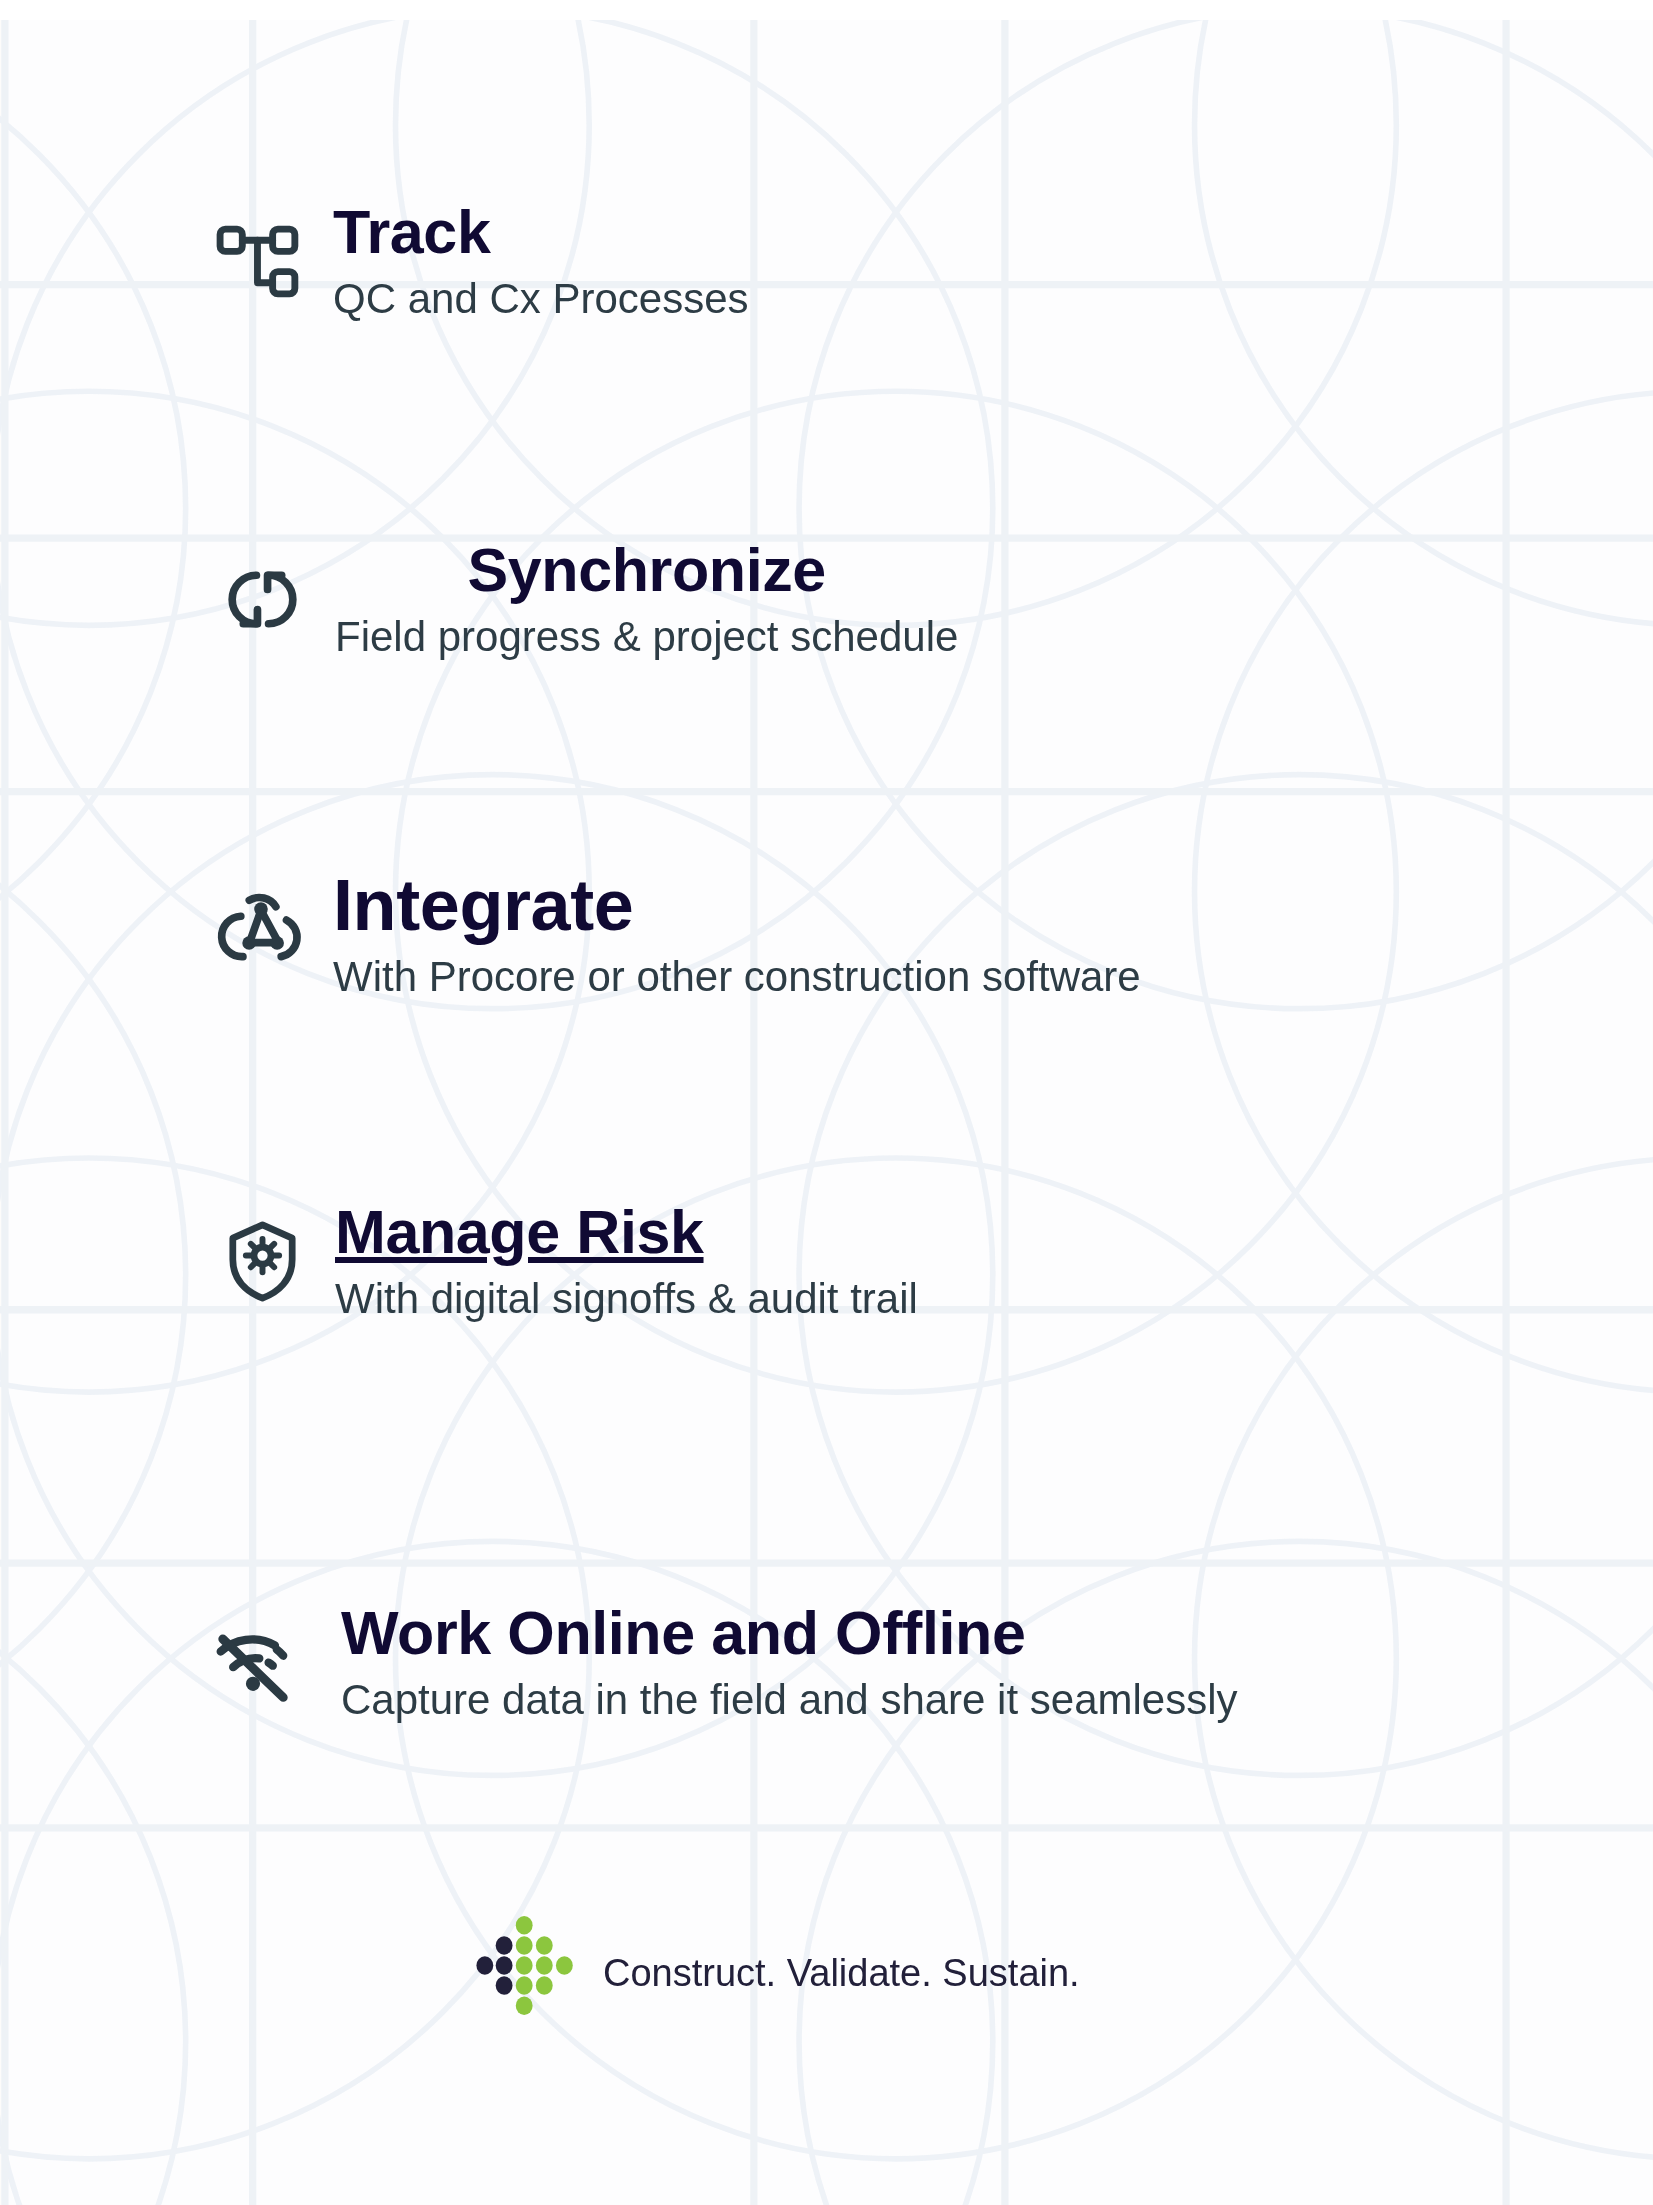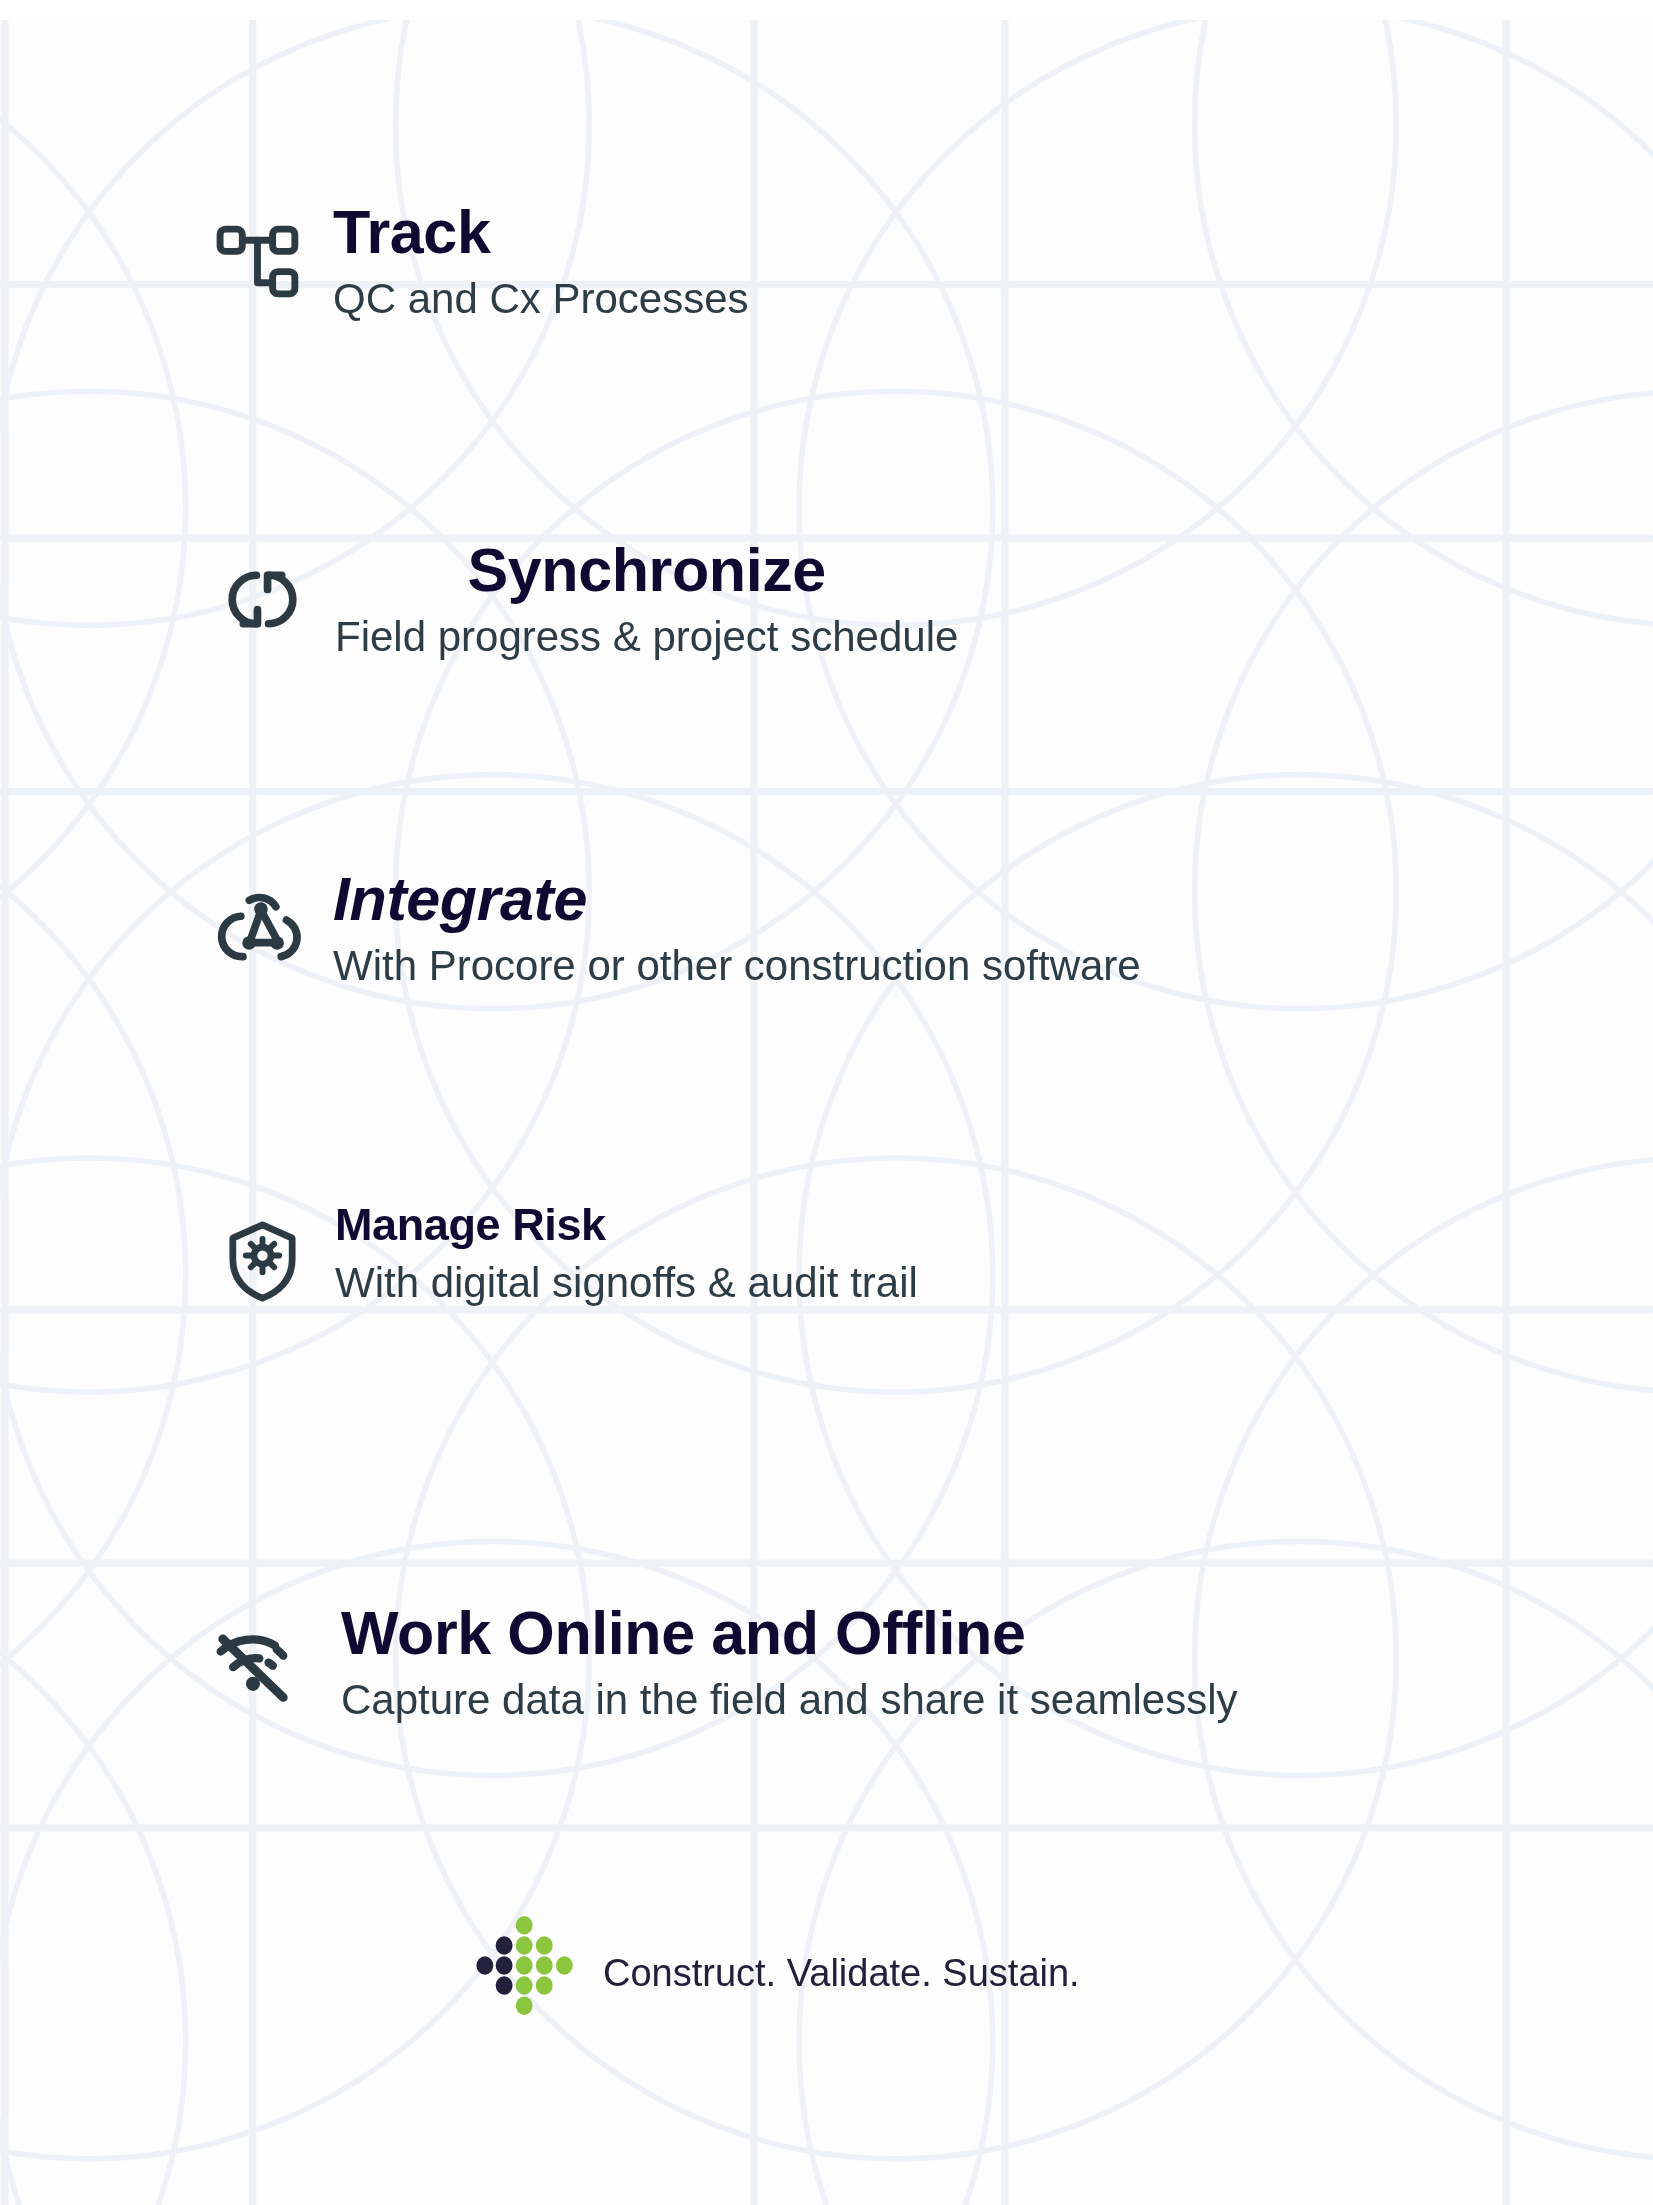"Integrate" #feature-integrate .feature-title { font-size: 61px -> 72px; font-style: italic -> none }
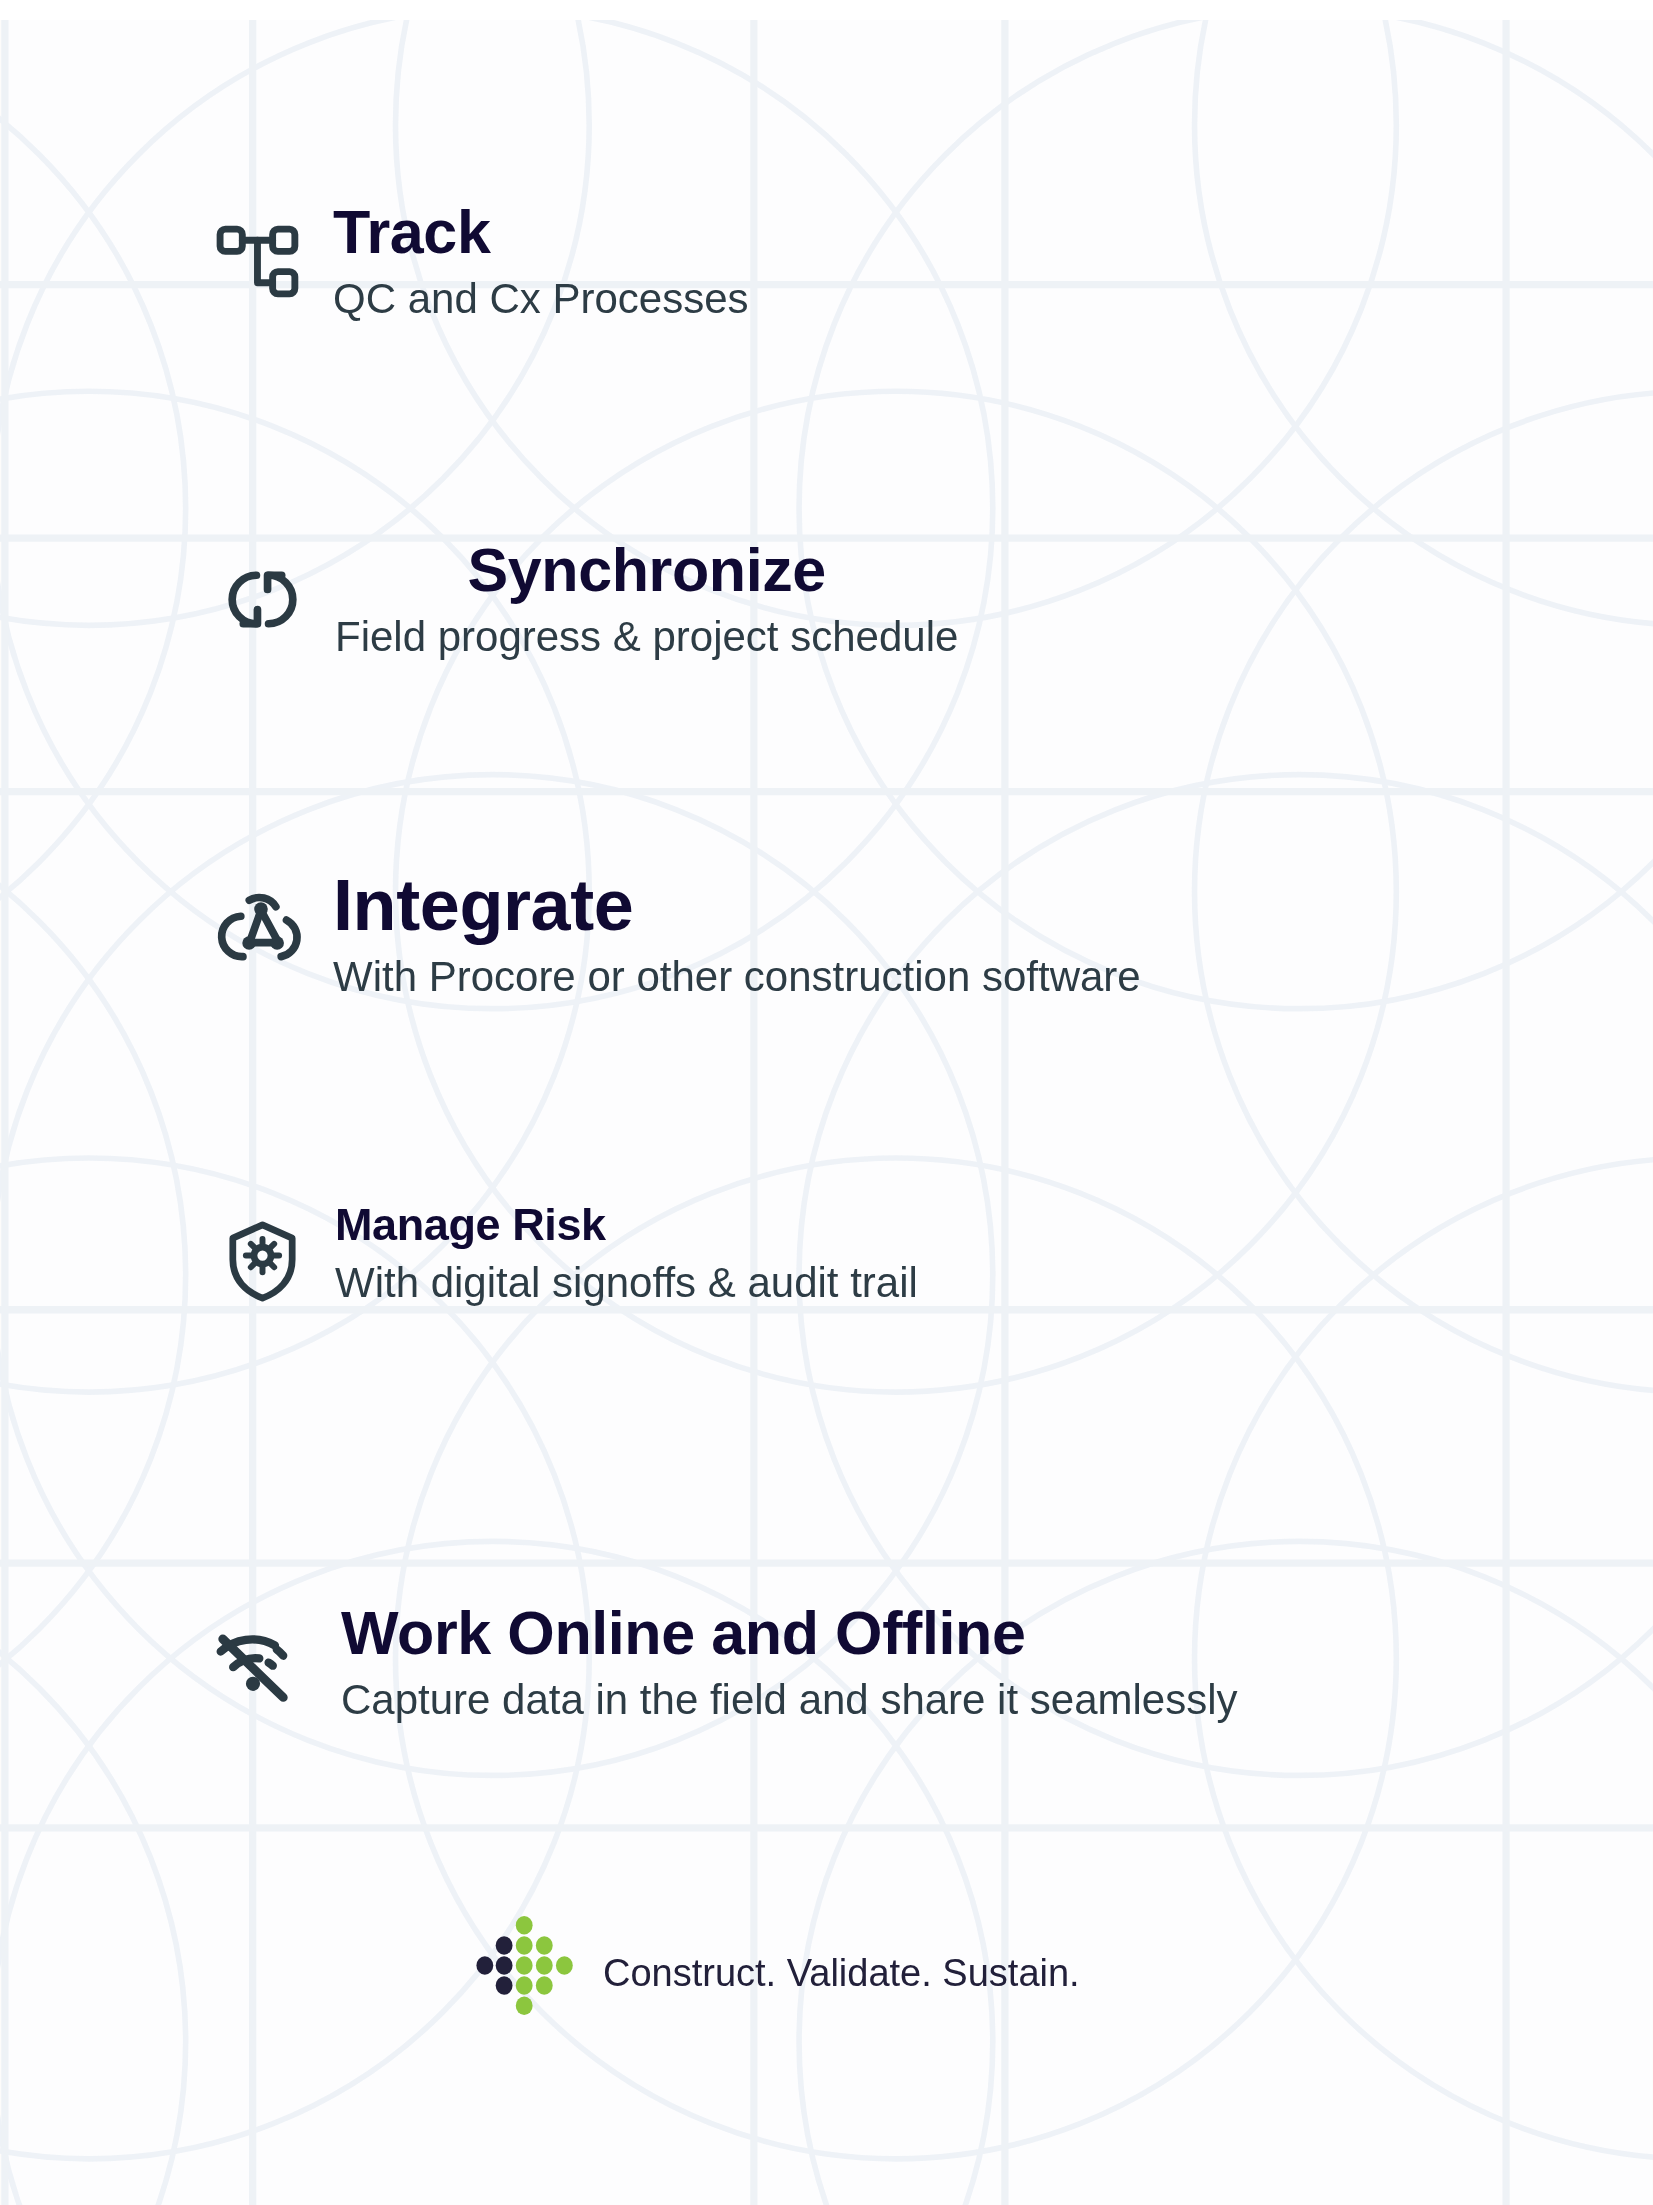"Manage Risk" #feature-risk .feature-title { font-size: 45px -> 61px; text-decoration: none -> underline }
